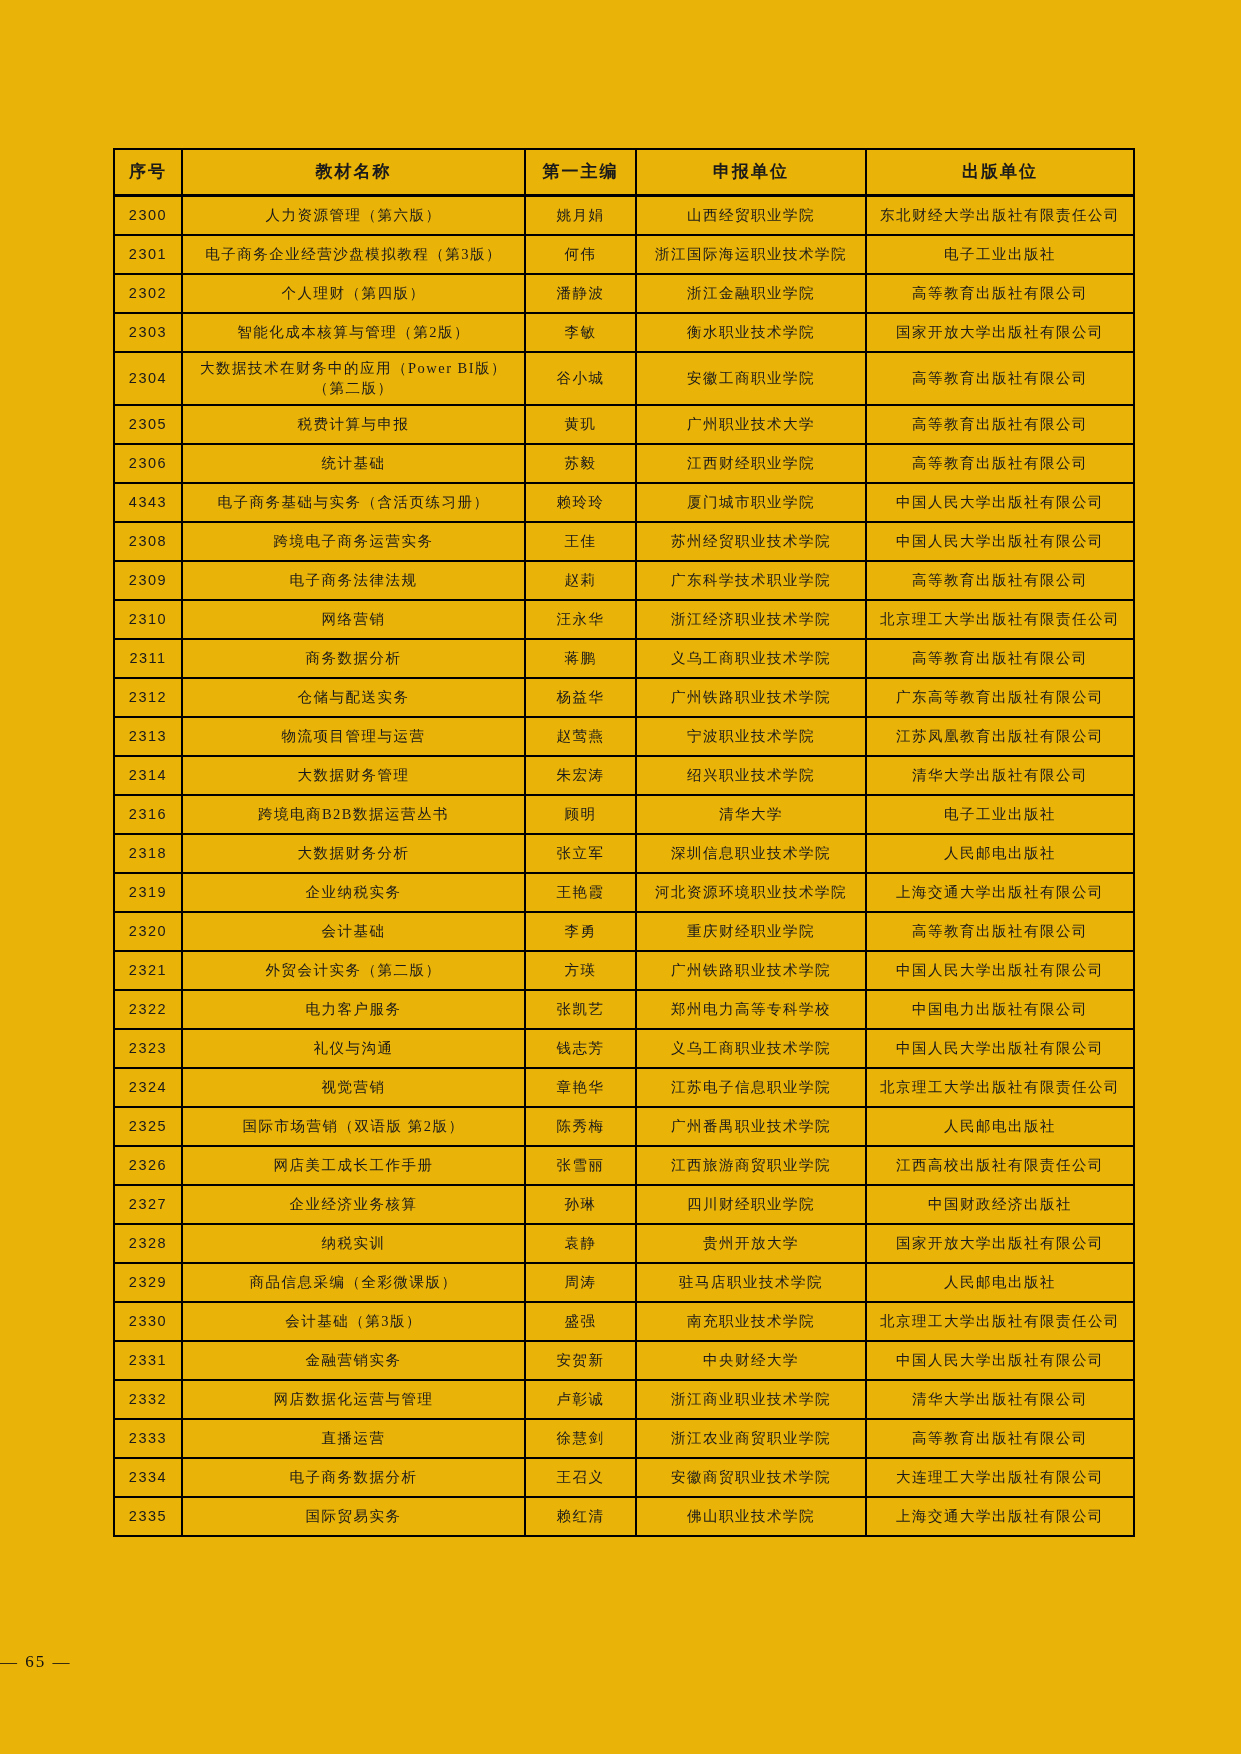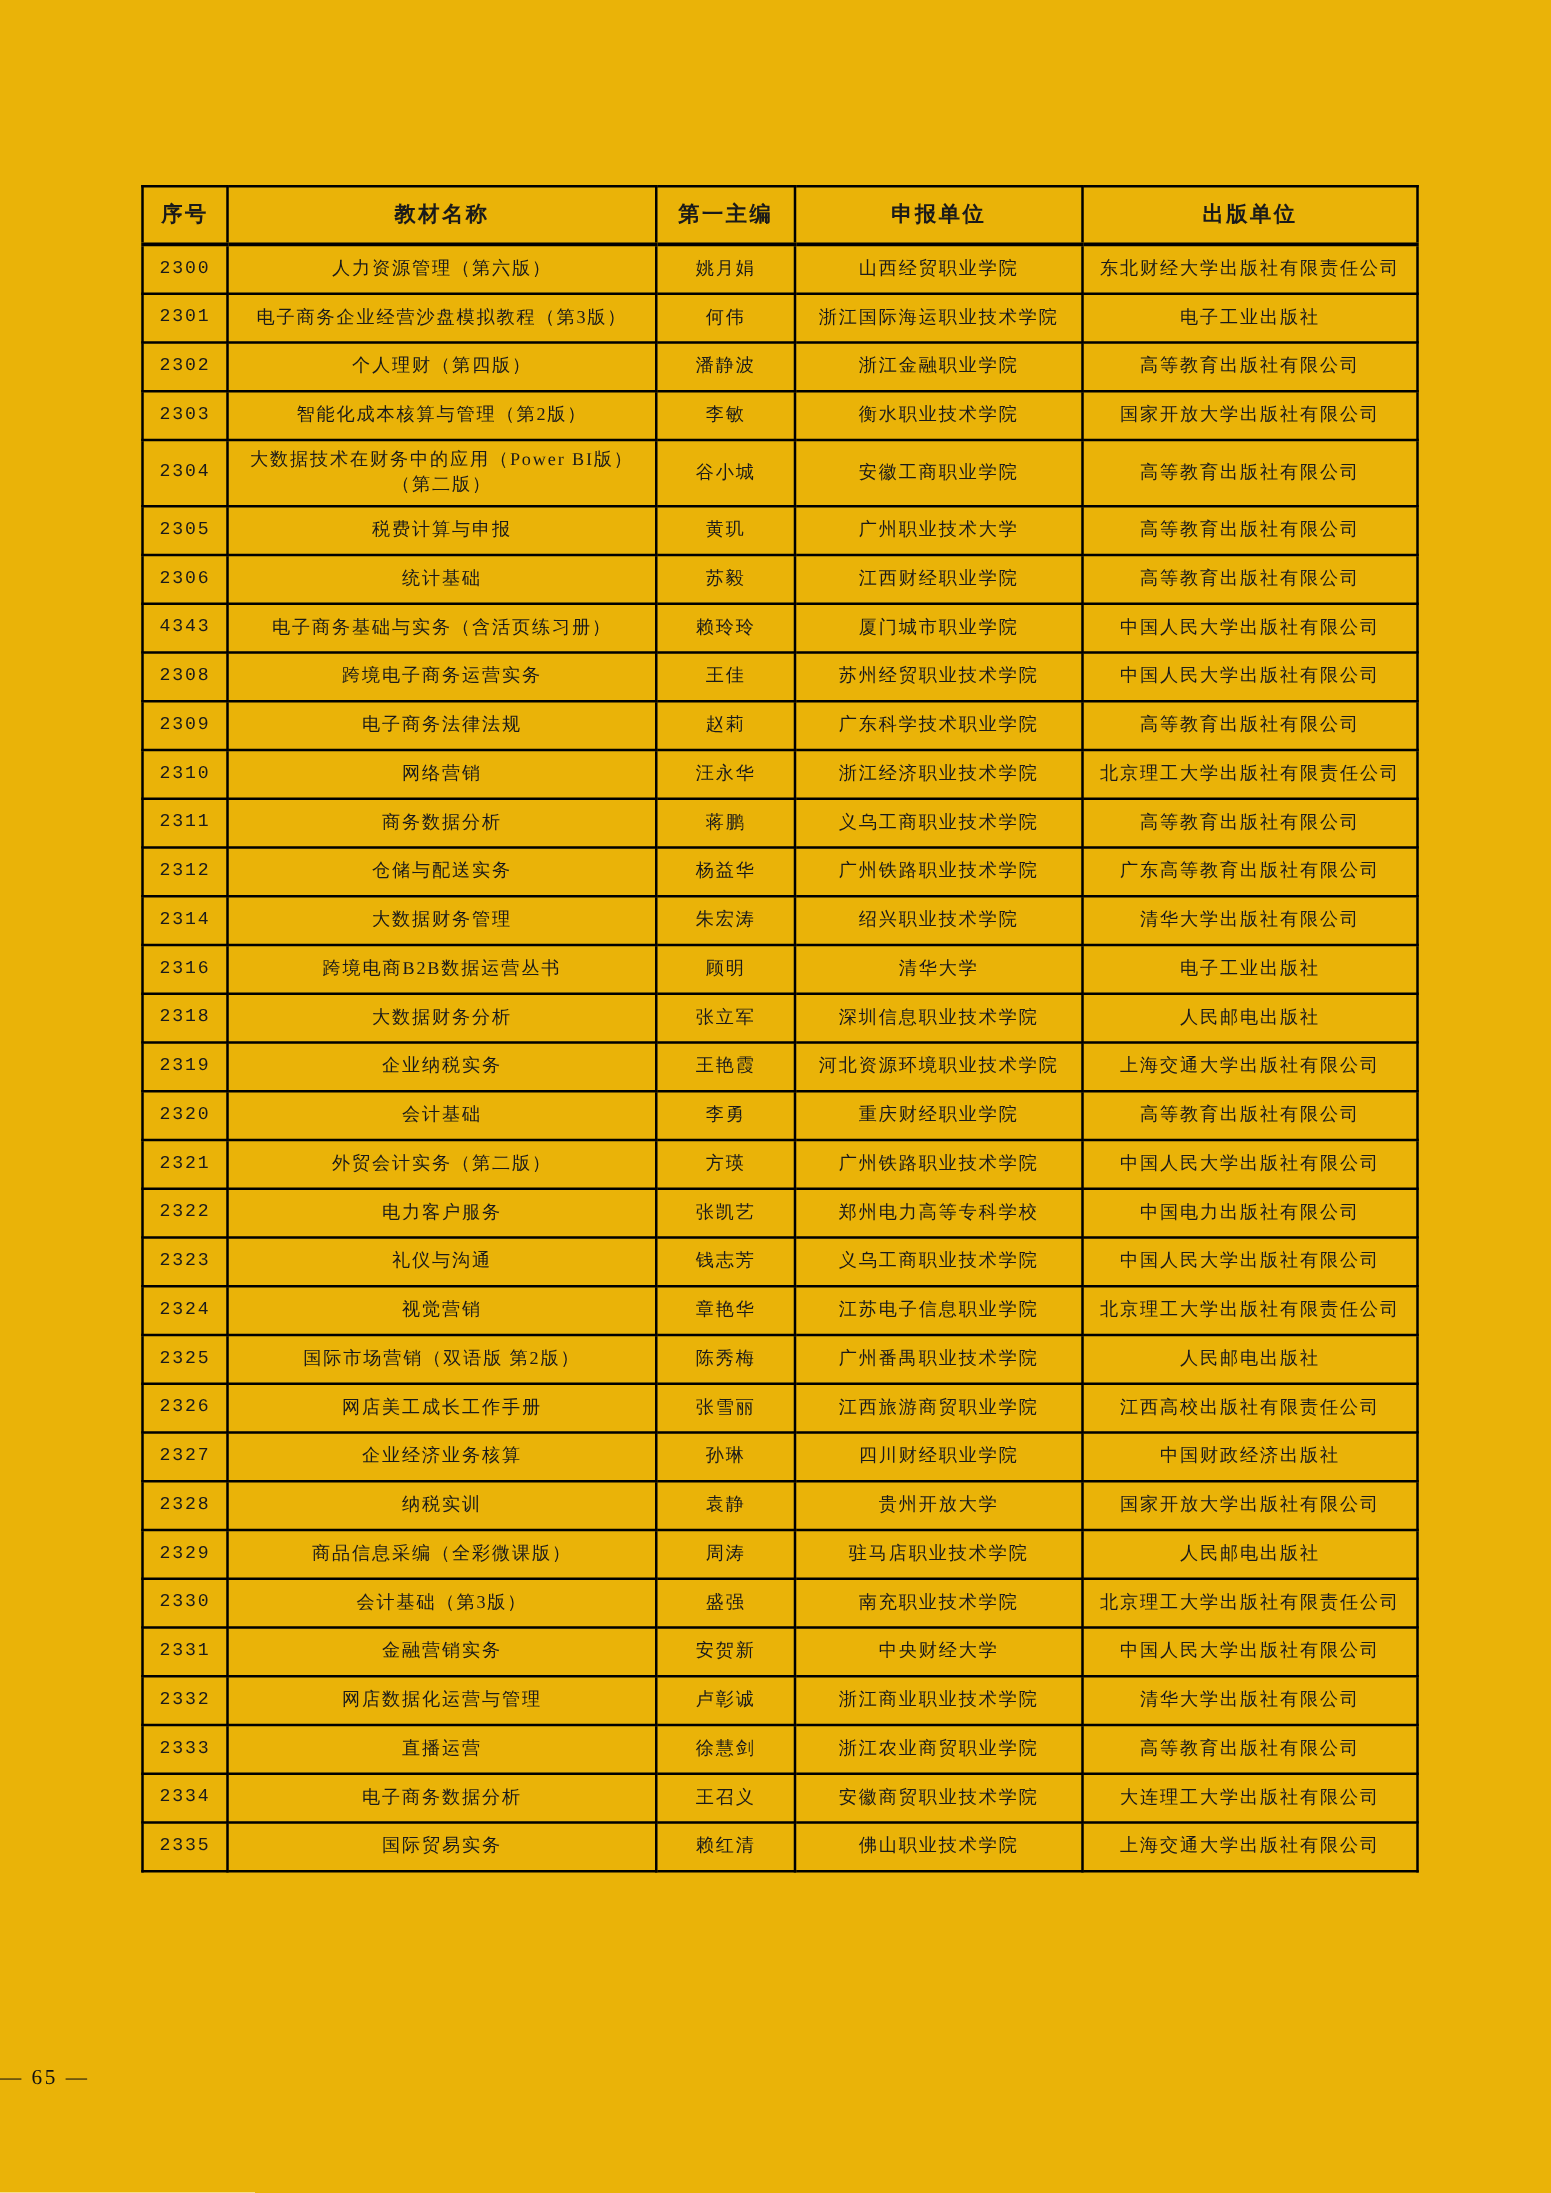"2300" td.col-serial { font-family: Liberation Mono, monospace -> Liberation Sans, sans-serif }
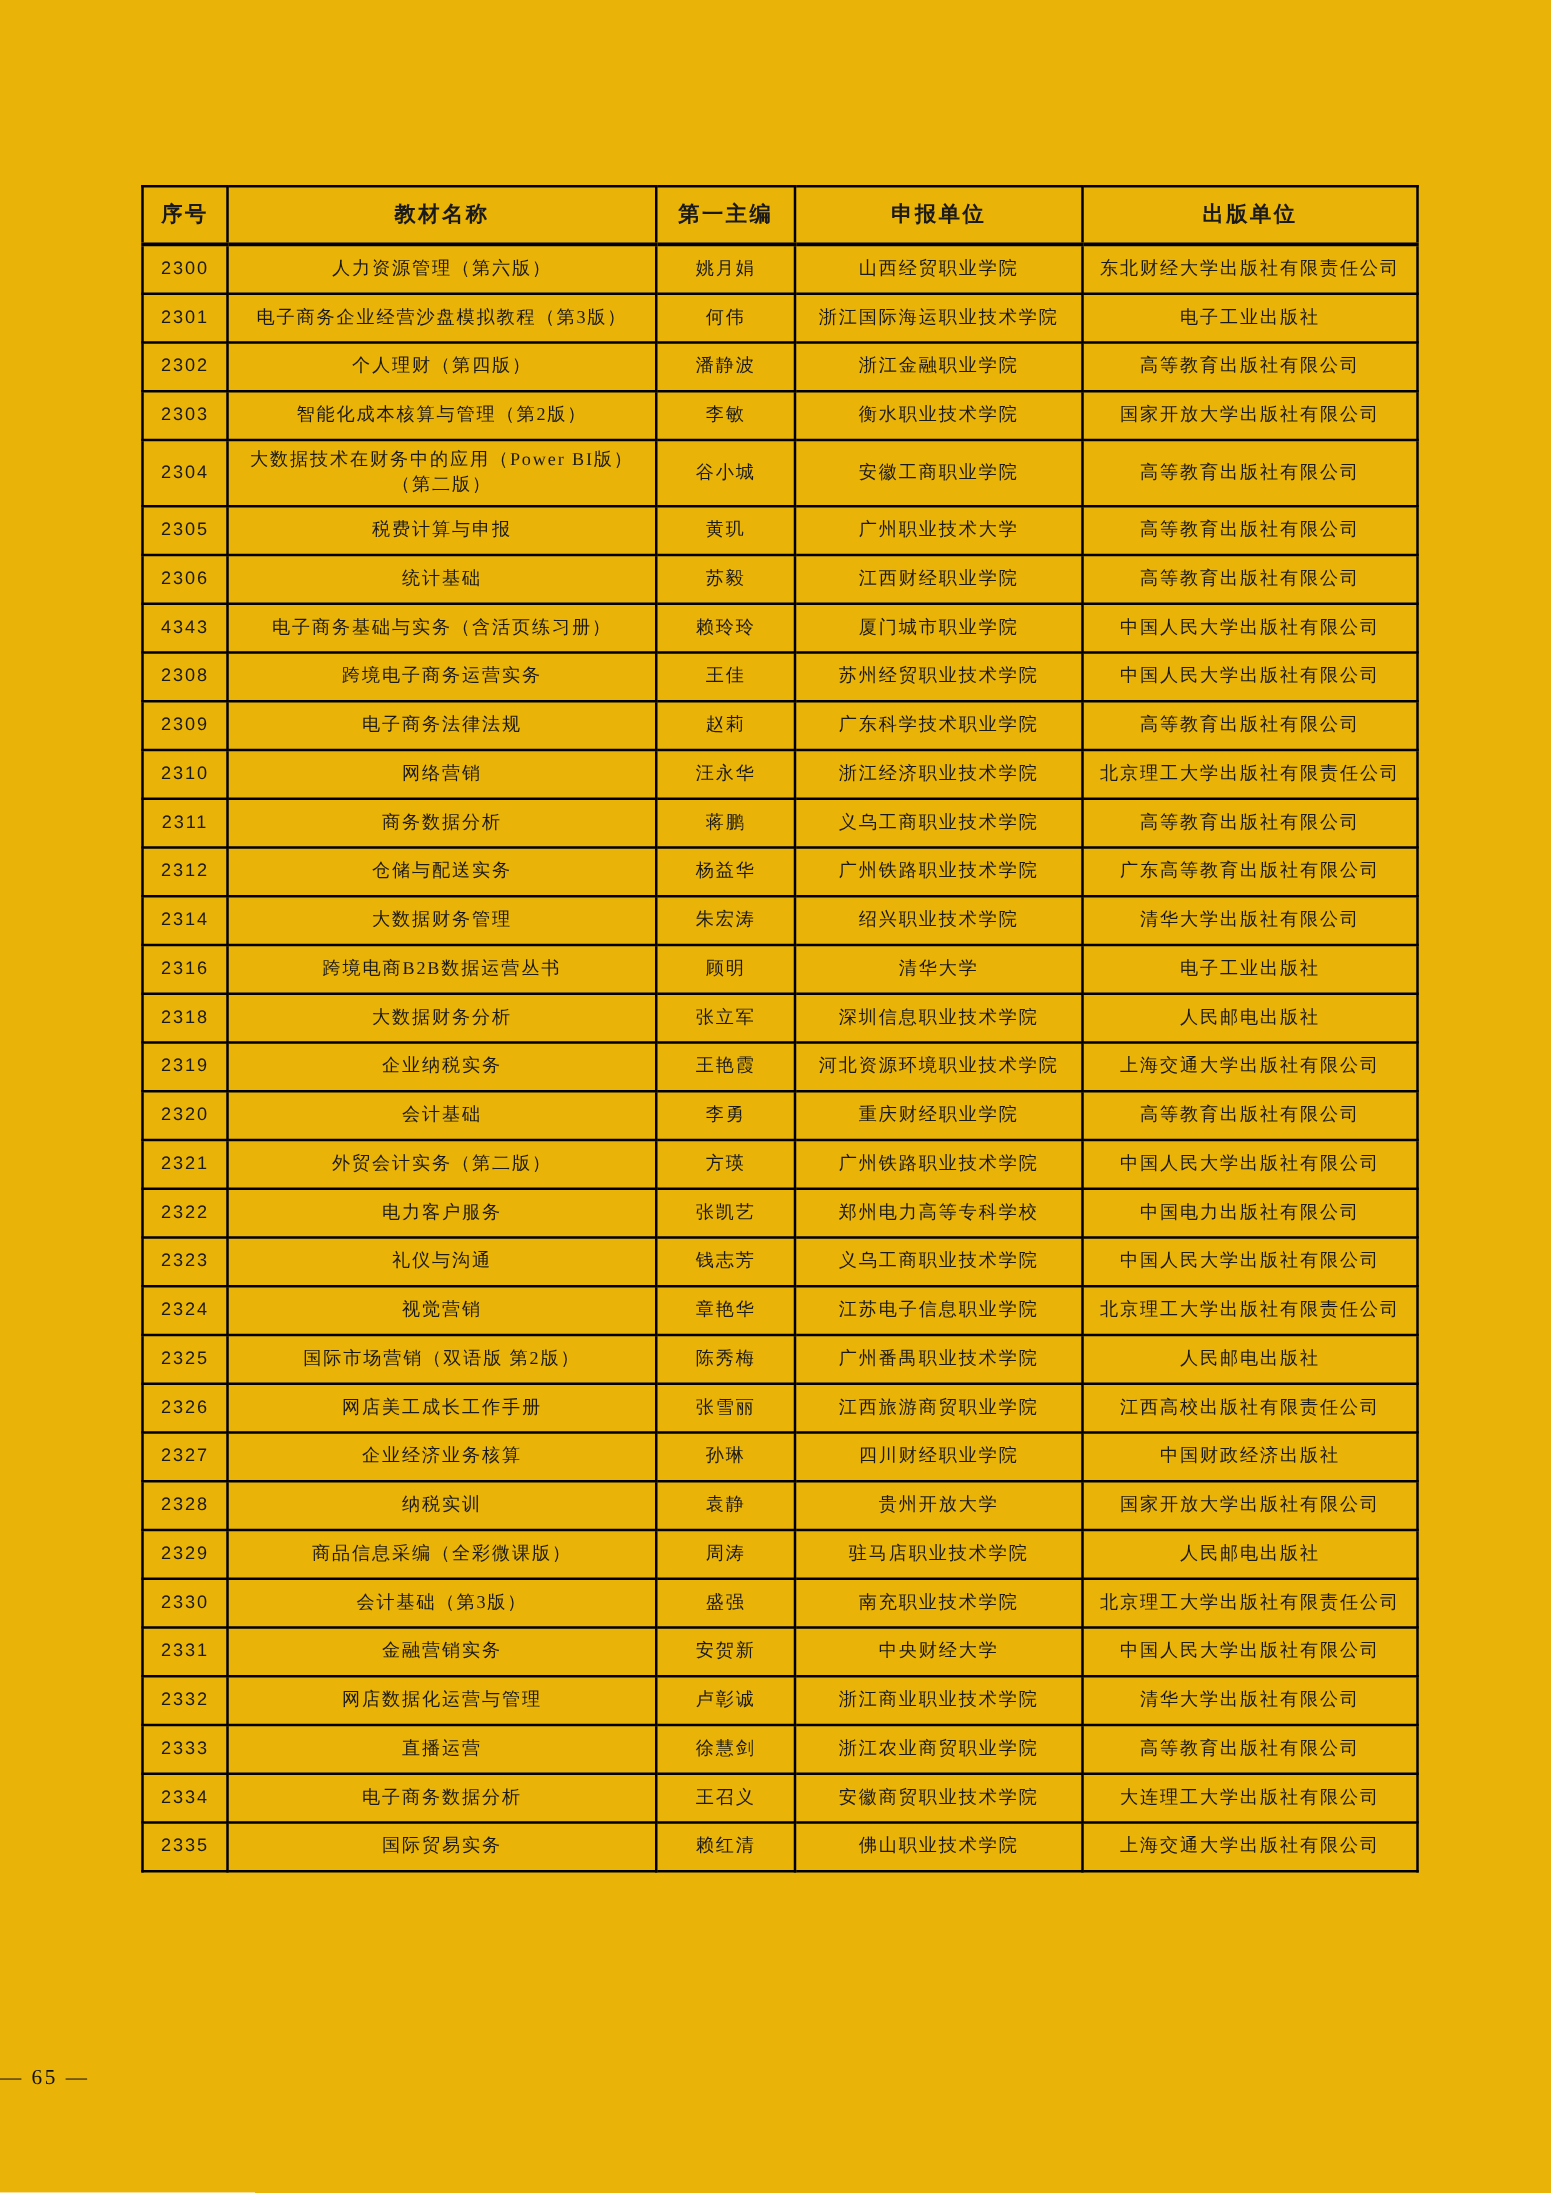"2313" tr { html: none -> <tr> <td>2313</td> <td>物流项目管理与运营</td> <td>赵莺燕</td> <td>宁波职业技术学院</td> <td>江苏凤凰教育出版社有限公司</td> </tr> }
